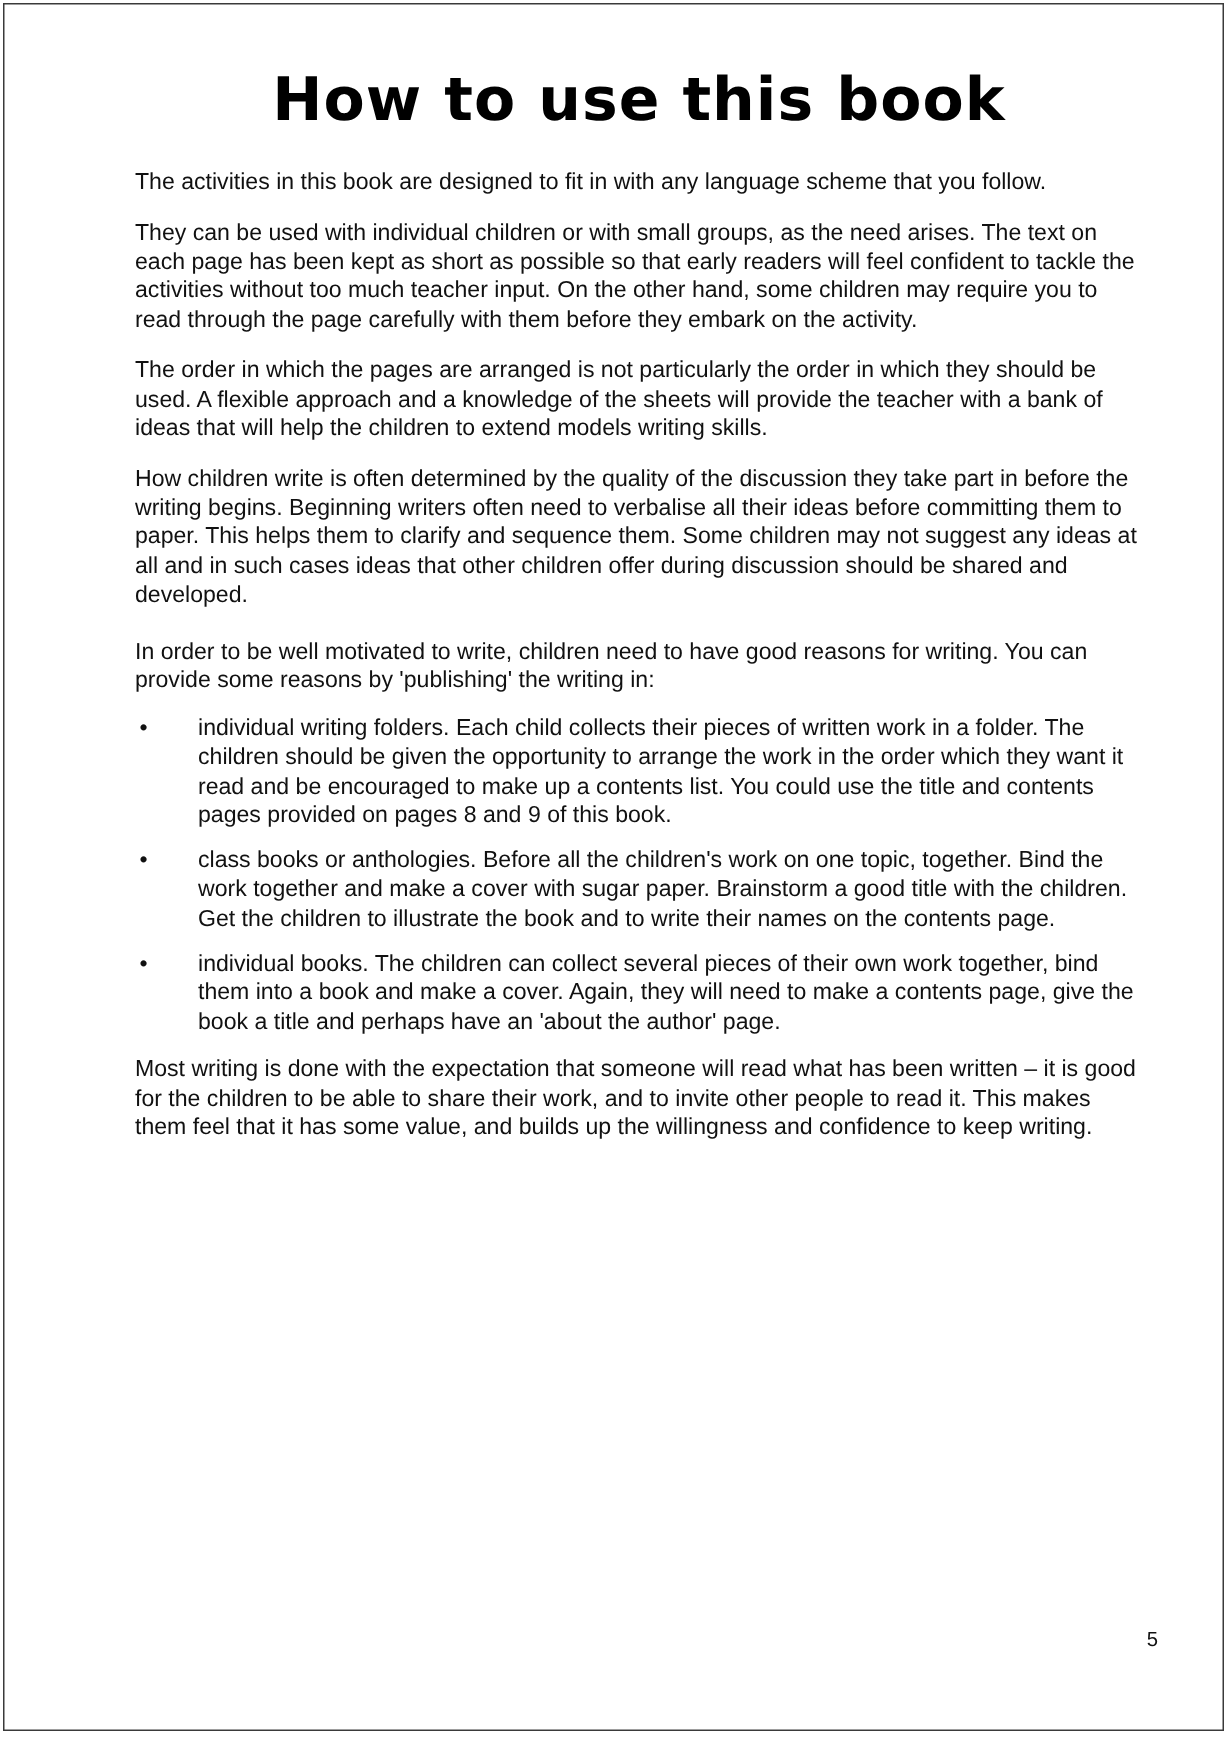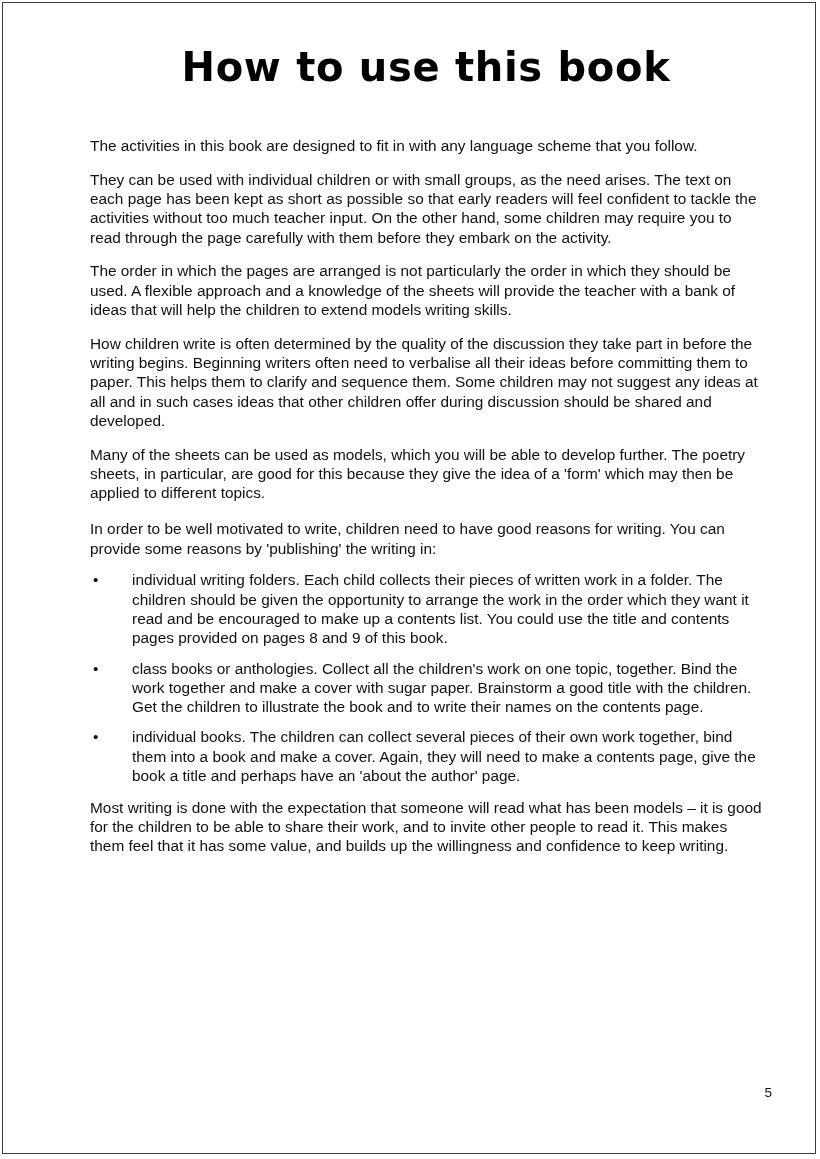"The activities in this book" .body-block { margin-top: 46px -> 22px }
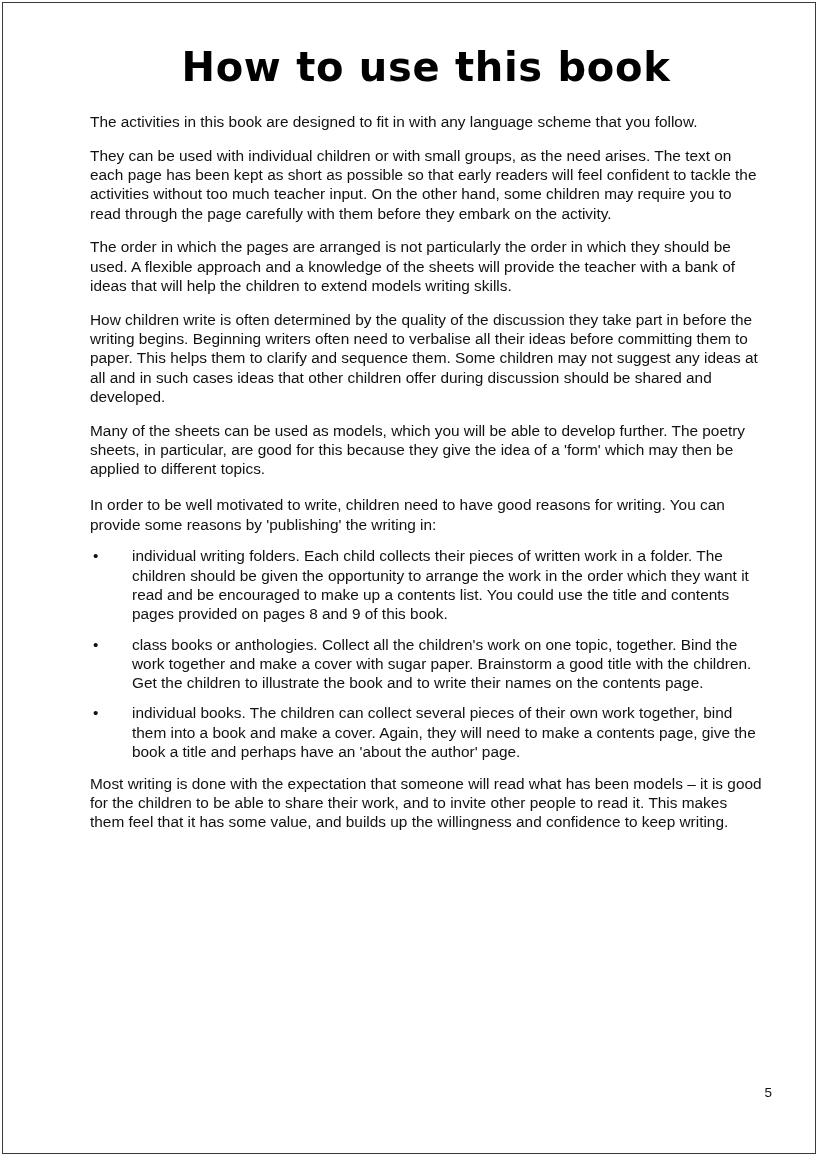"Many of the sheets can" p.para { html: <p>Many of the sheets can be used as models, which you will be able to develop further. The poetry sheets, in particular, are good for this because they give the idea of a 'form' which may then be applied to different topics.</p> -> none }
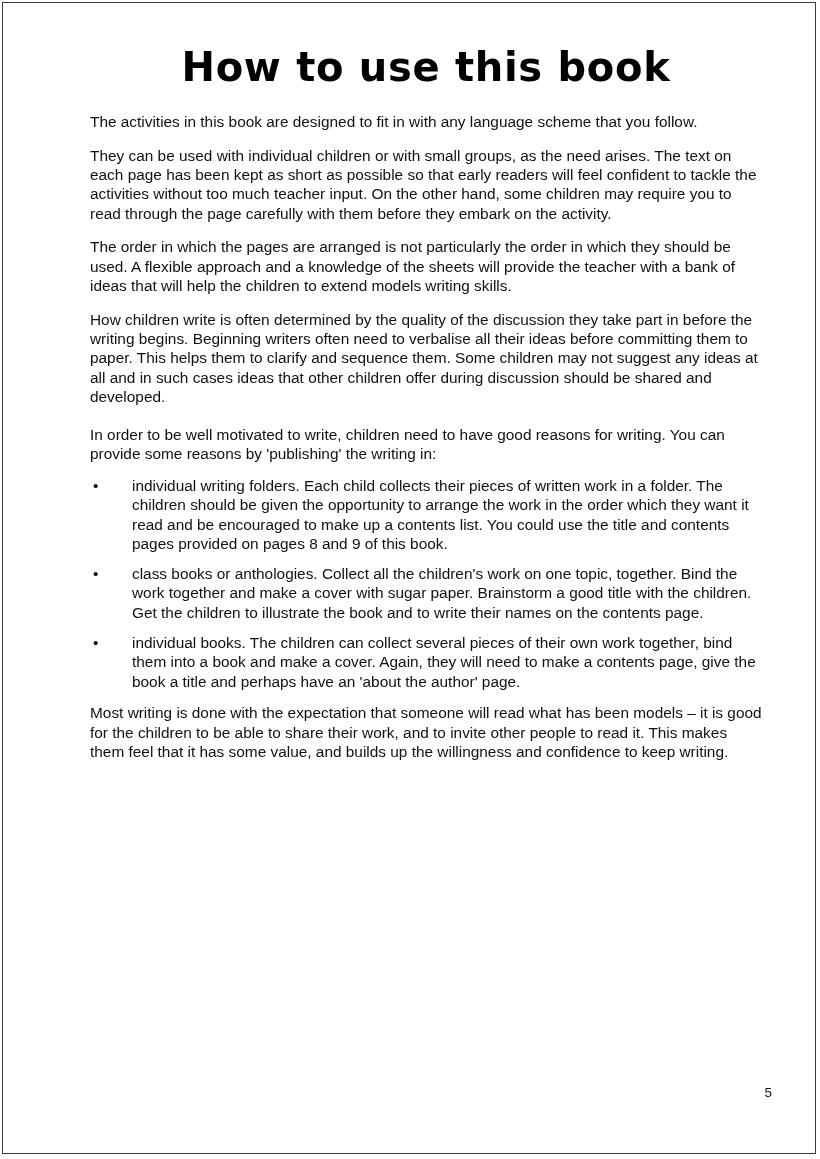"class books or anthologies. Collect" span { text: Collect -> Before }
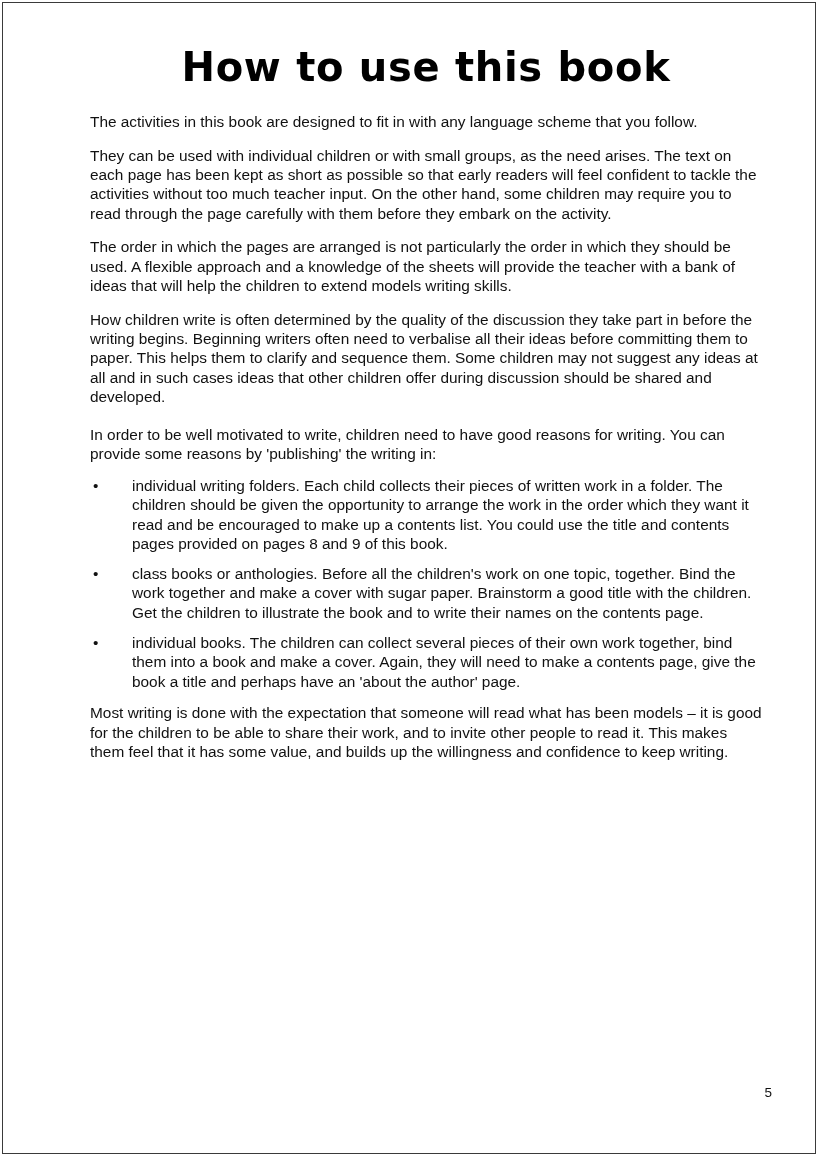"Most writing is done with" p.para { text: models -> written }
